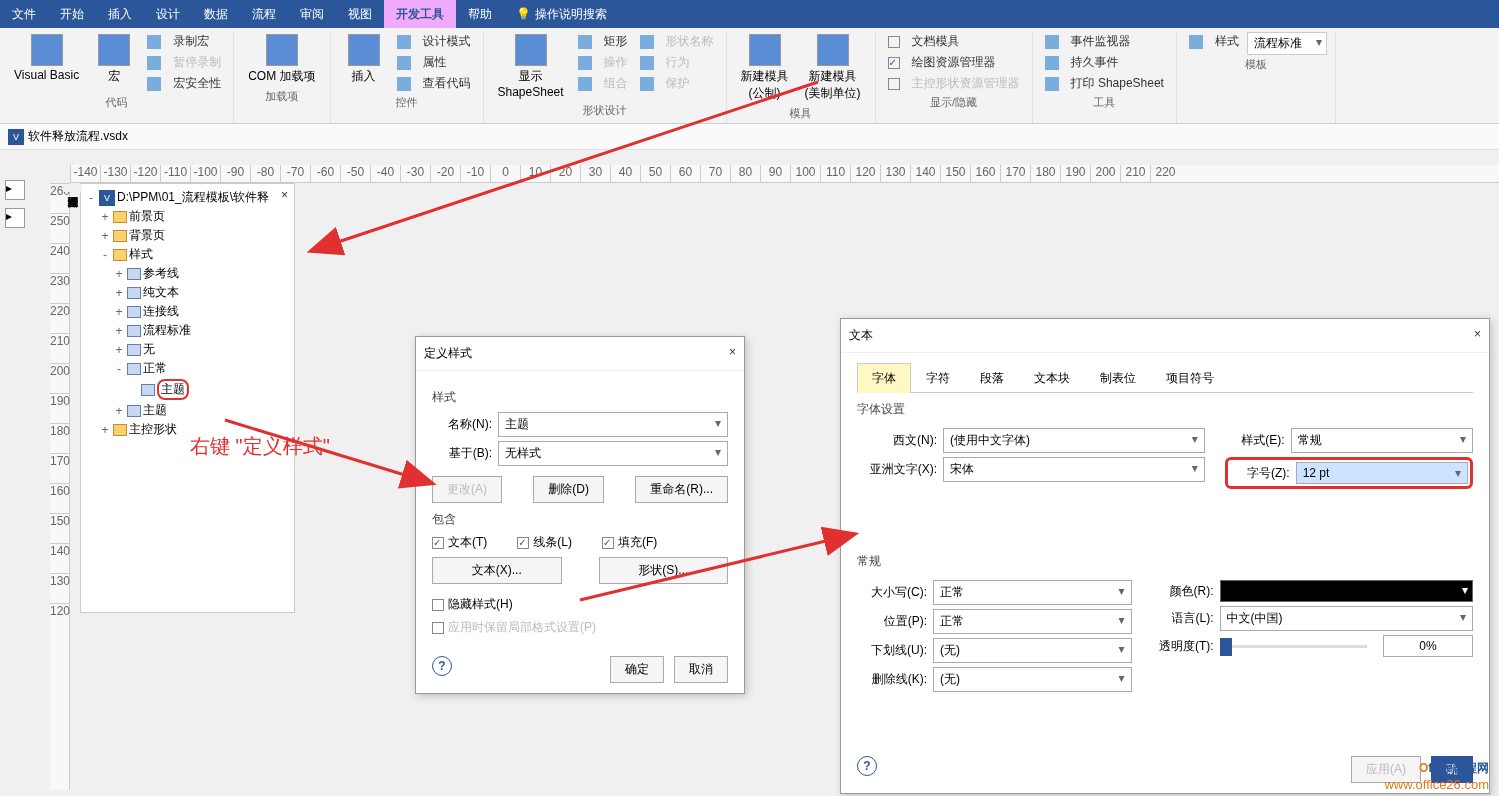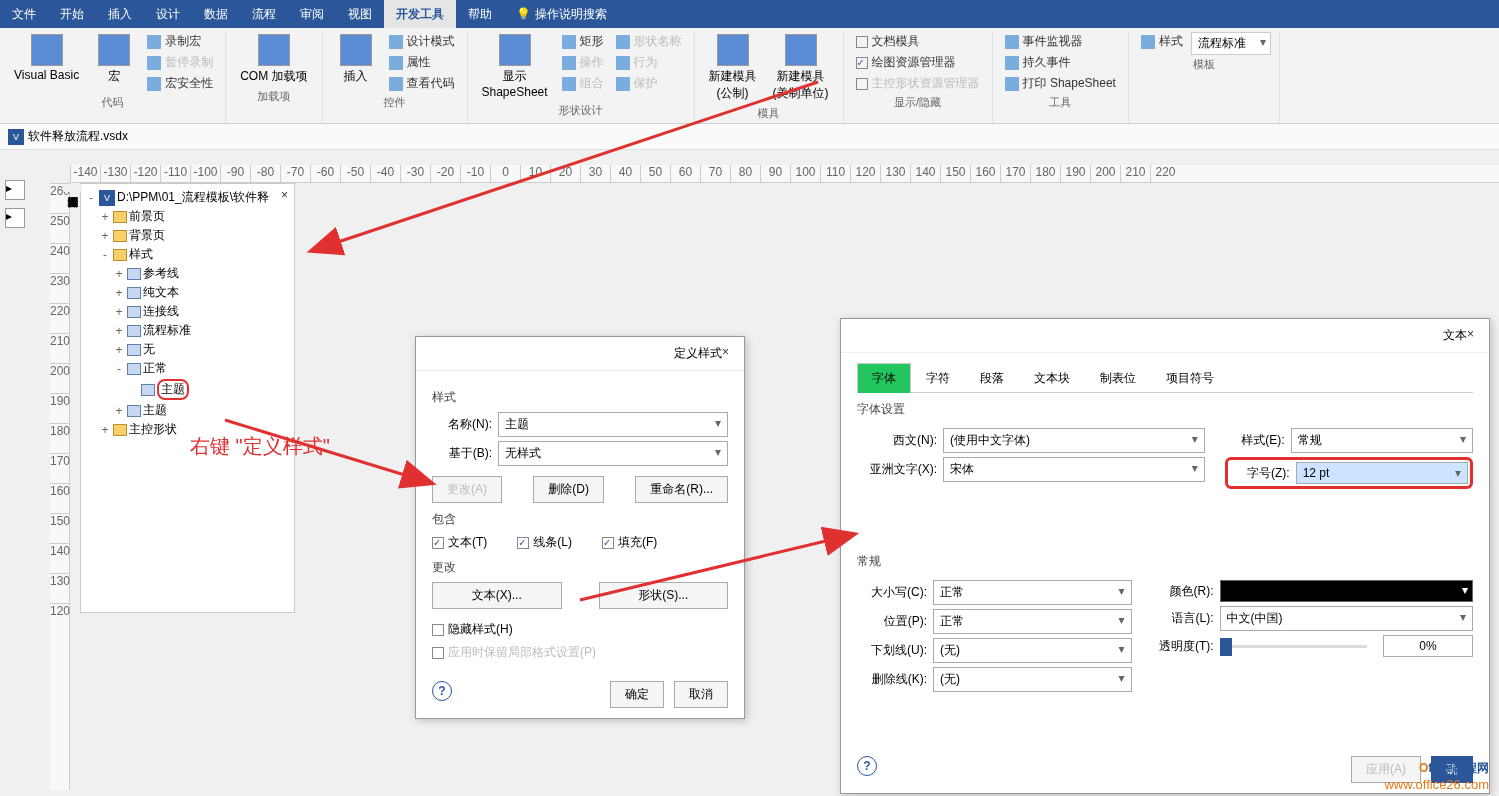"开发工具" .menu-tab.active { background: #e5e5e5 -> #f0abfc }
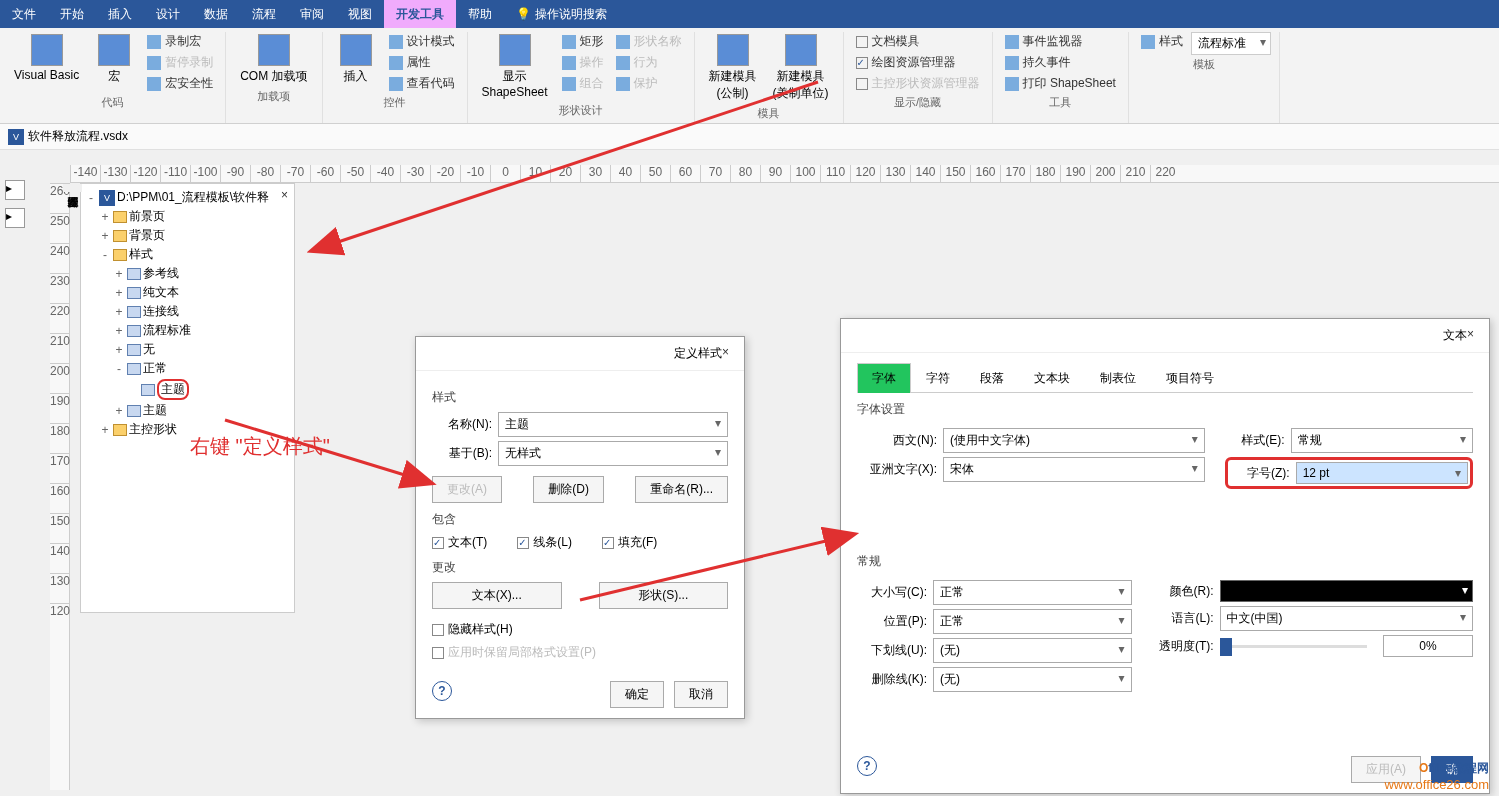"录制宏" .small-item { gap: 4px -> 12px }
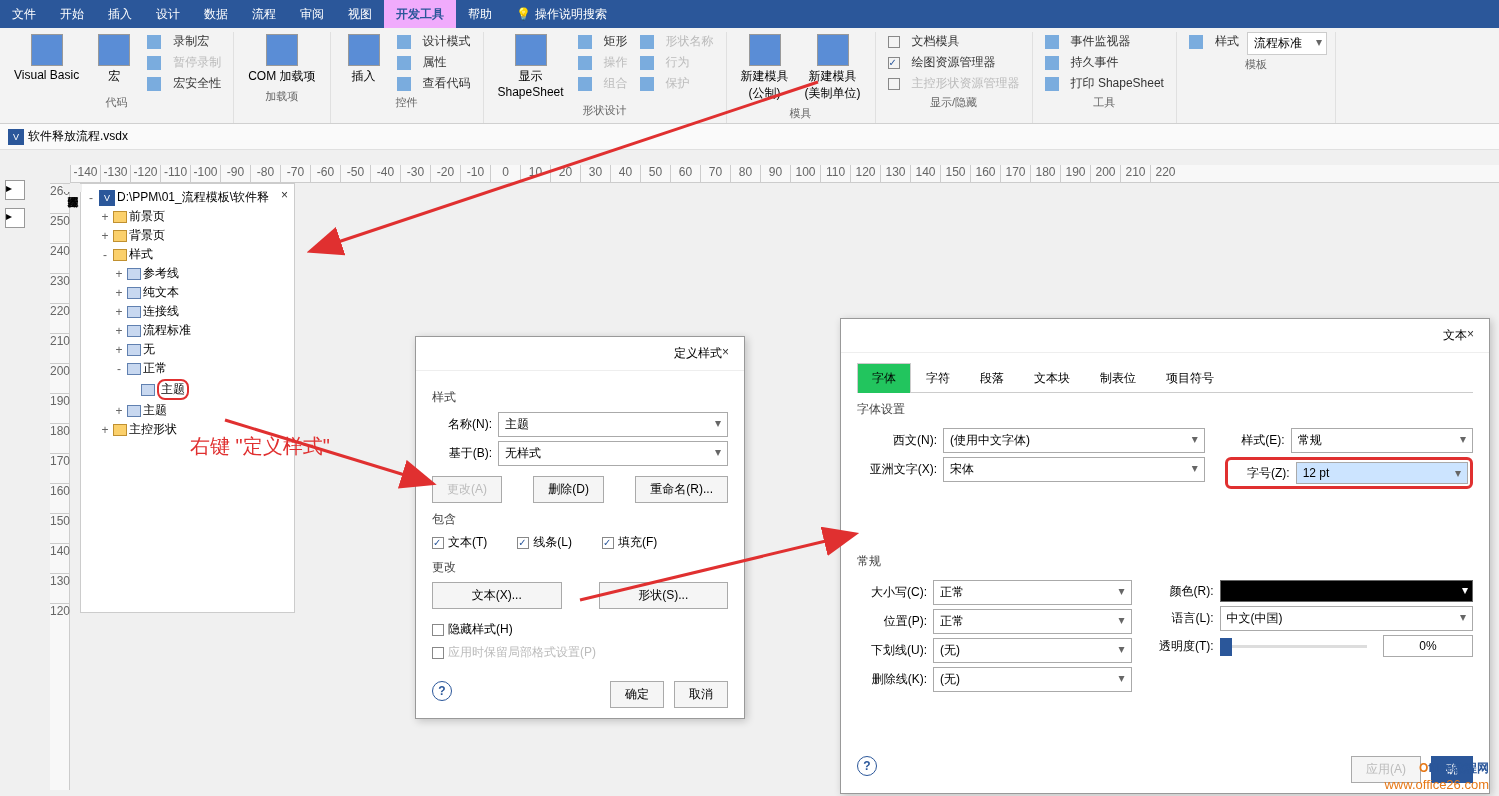"文本" .dlg-title { justify-content: flex-end -> space-between; padding: 8px 15px -> 8px 8px }
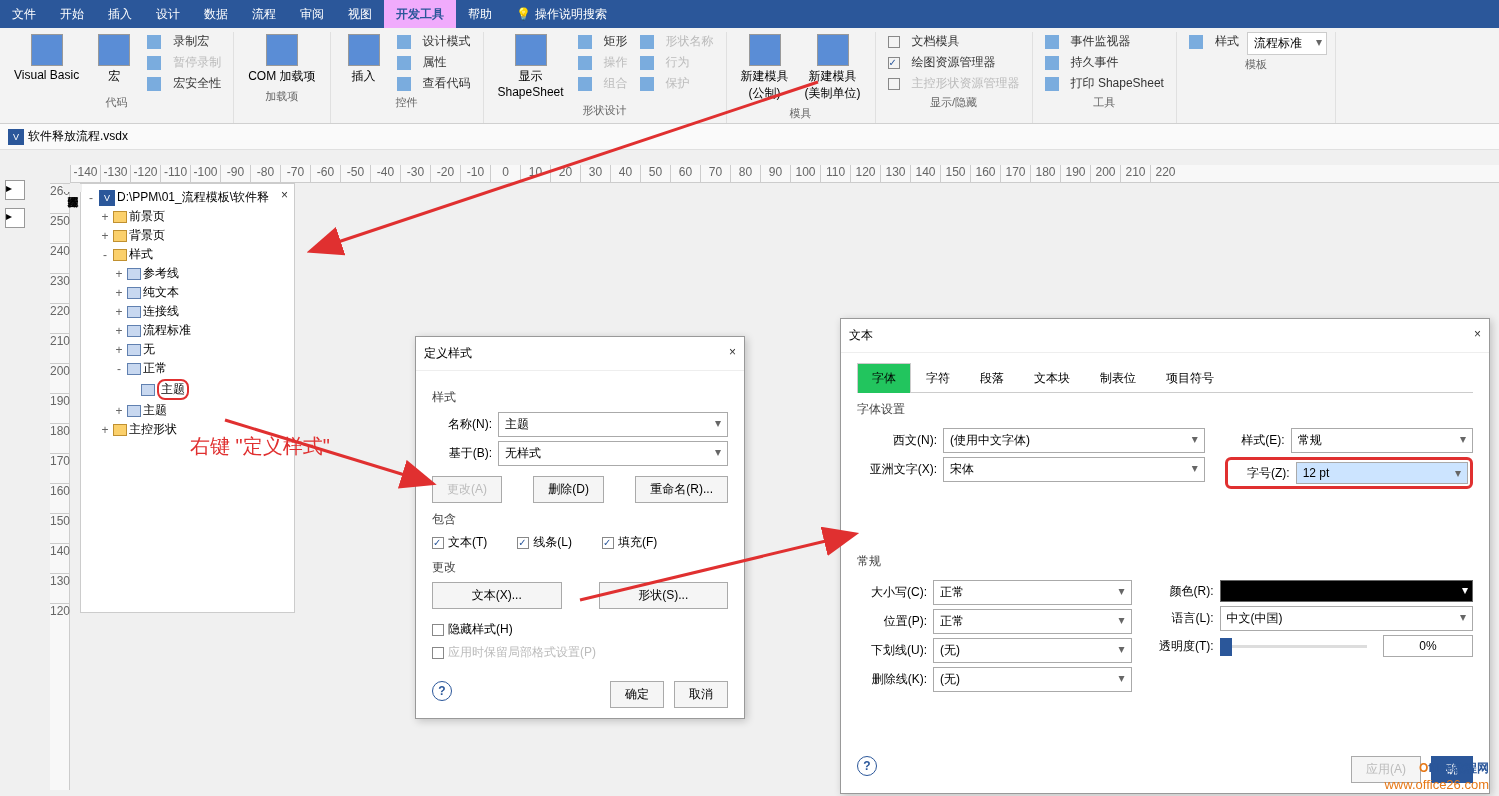"字体" .tab.active { background: #22c55e -> #fef9c3 }
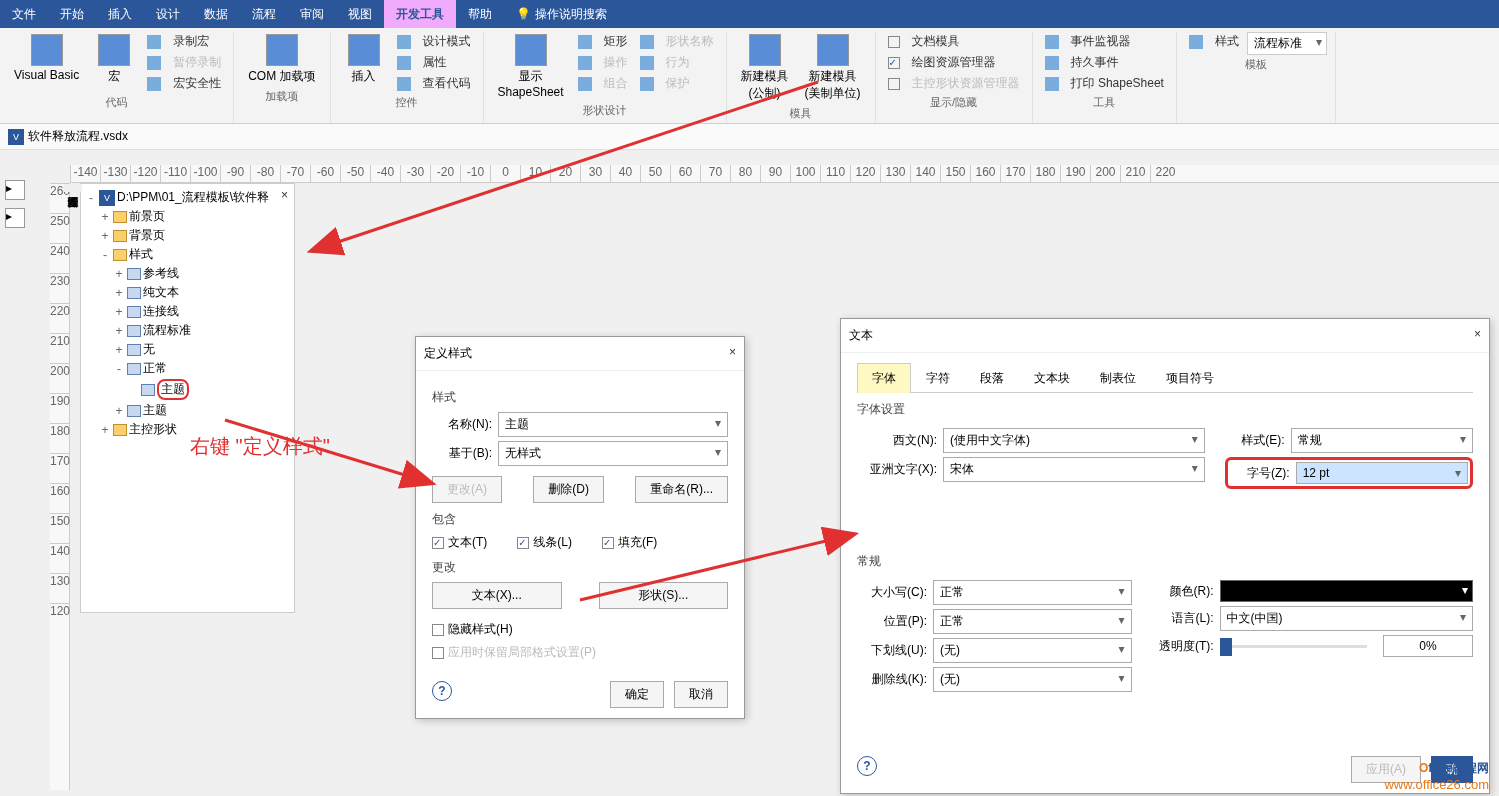"更改" div.group-label { html: <div>更改</div> -> none }
